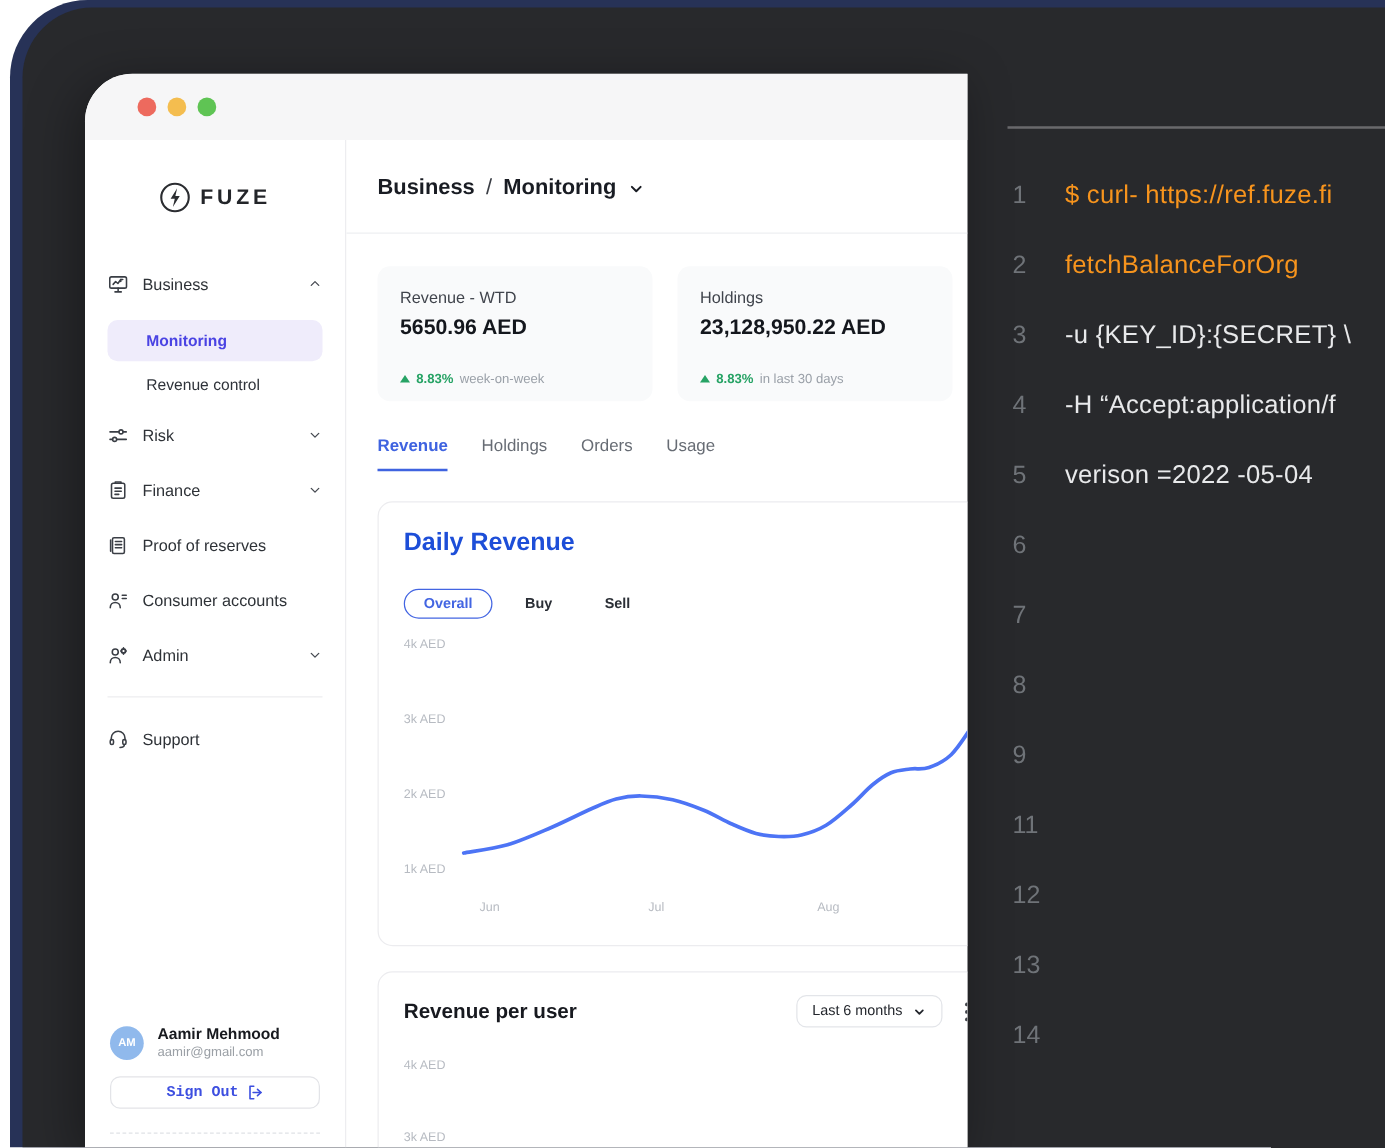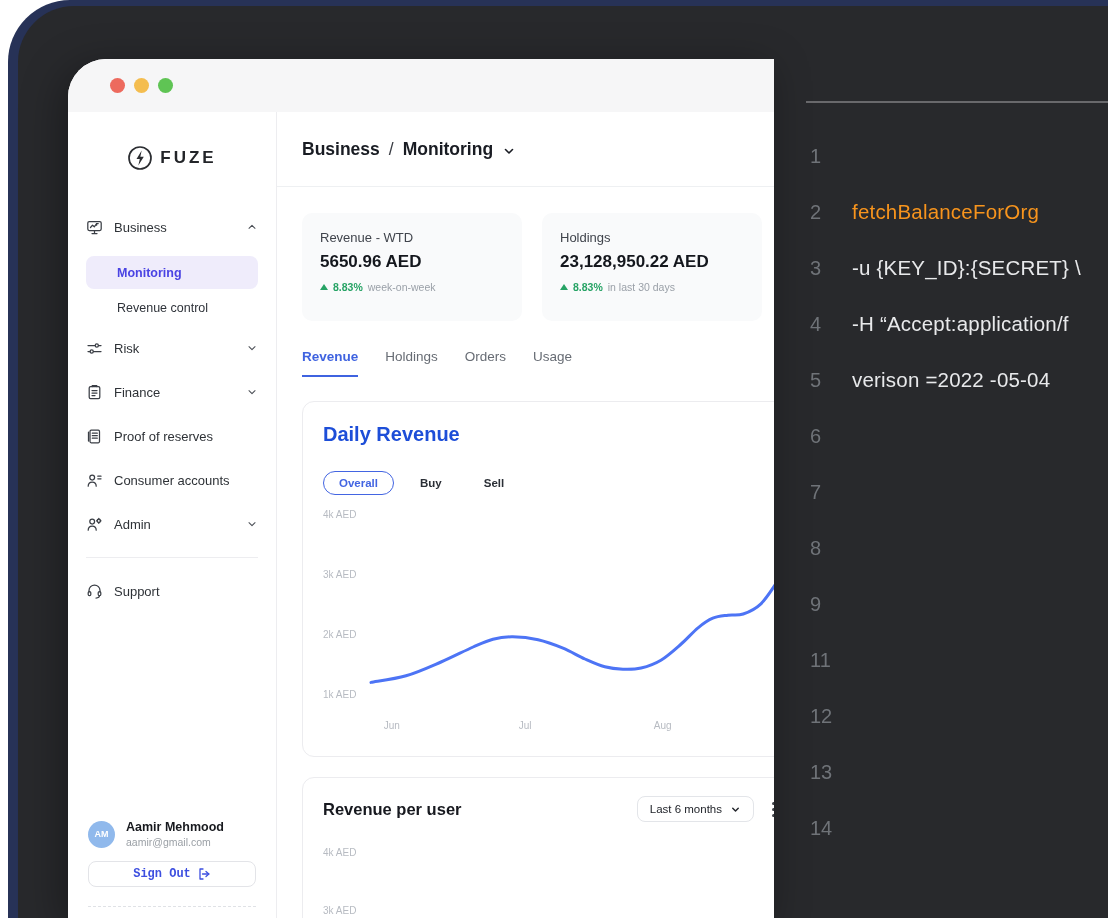"$ curl- https://ref.fuze.fi" span.code-text { html: none -> <span>$ curl- https://ref.fuze.fi</span> }
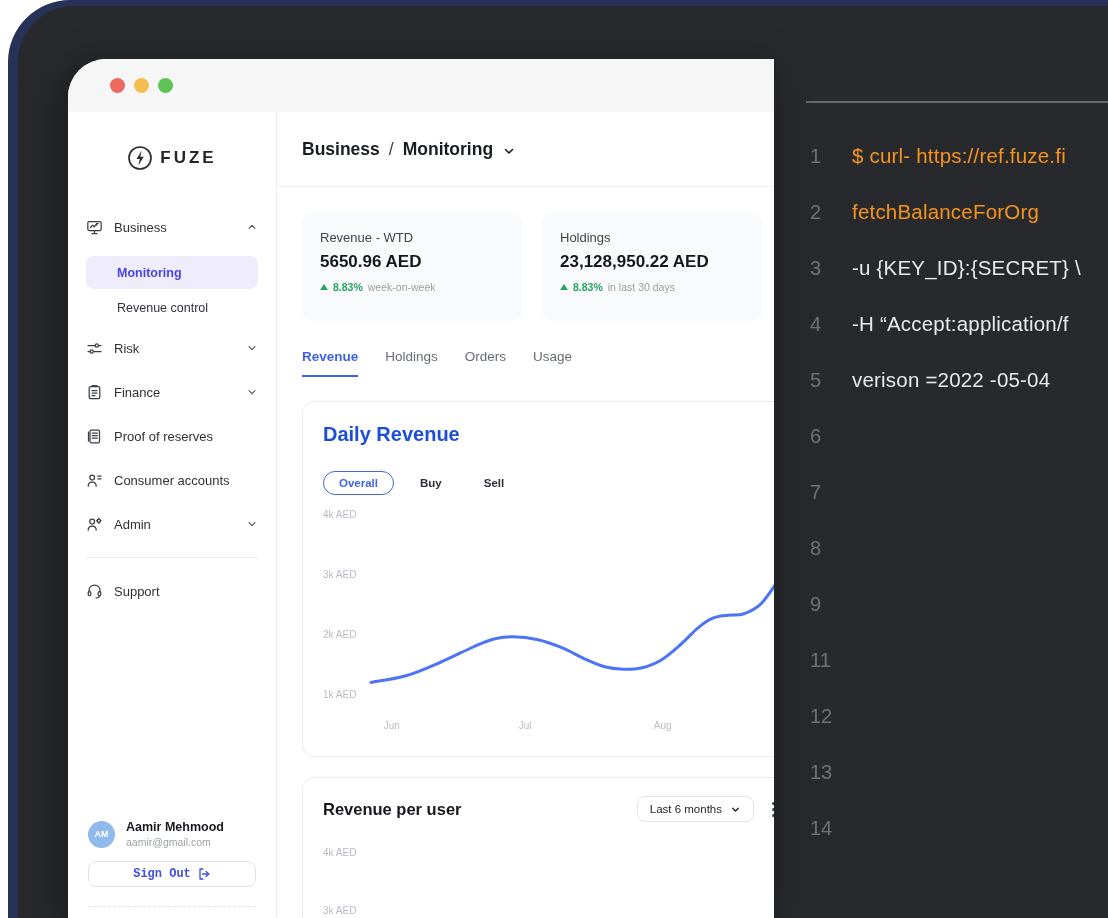"5650.96 AED" .stat-value { margin-bottom: 9px -> 25px }
